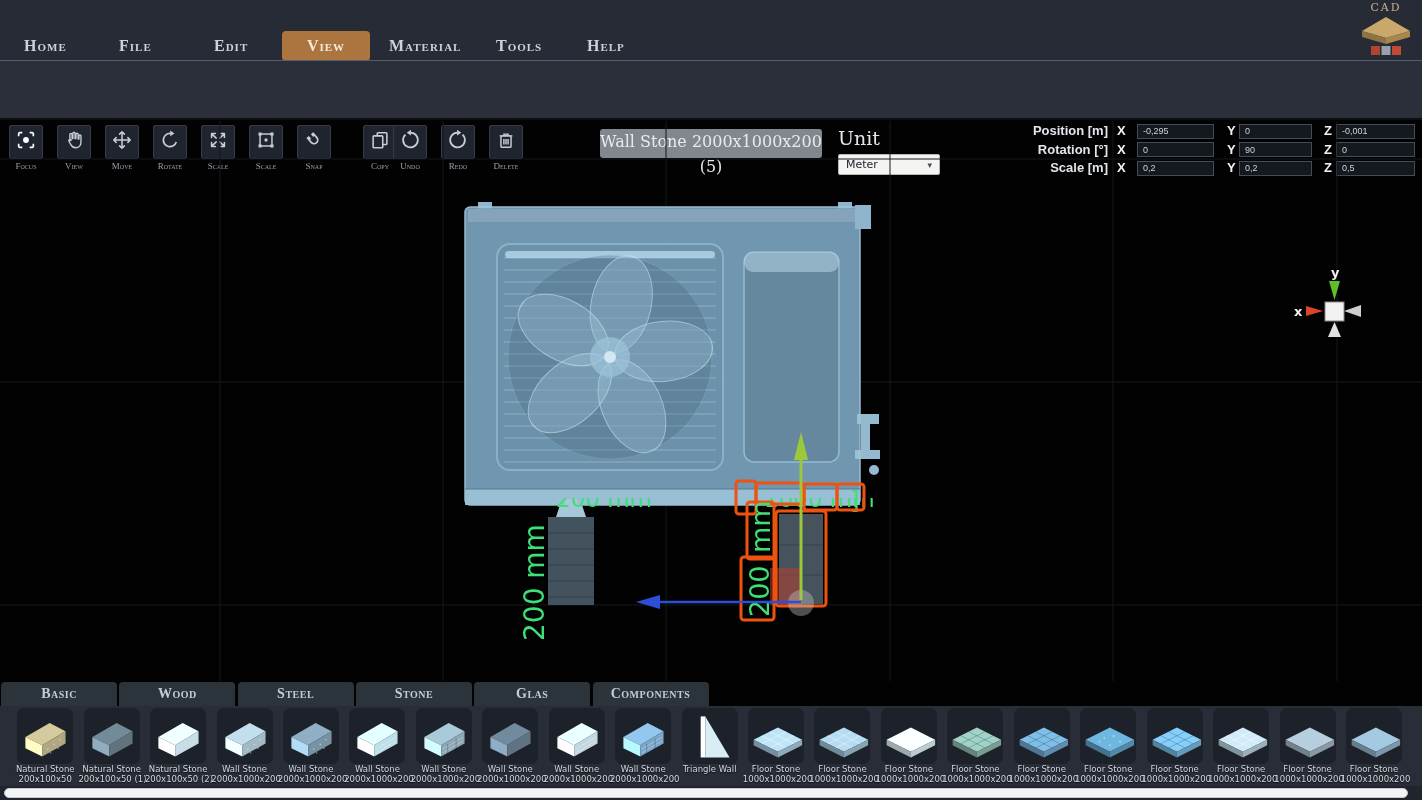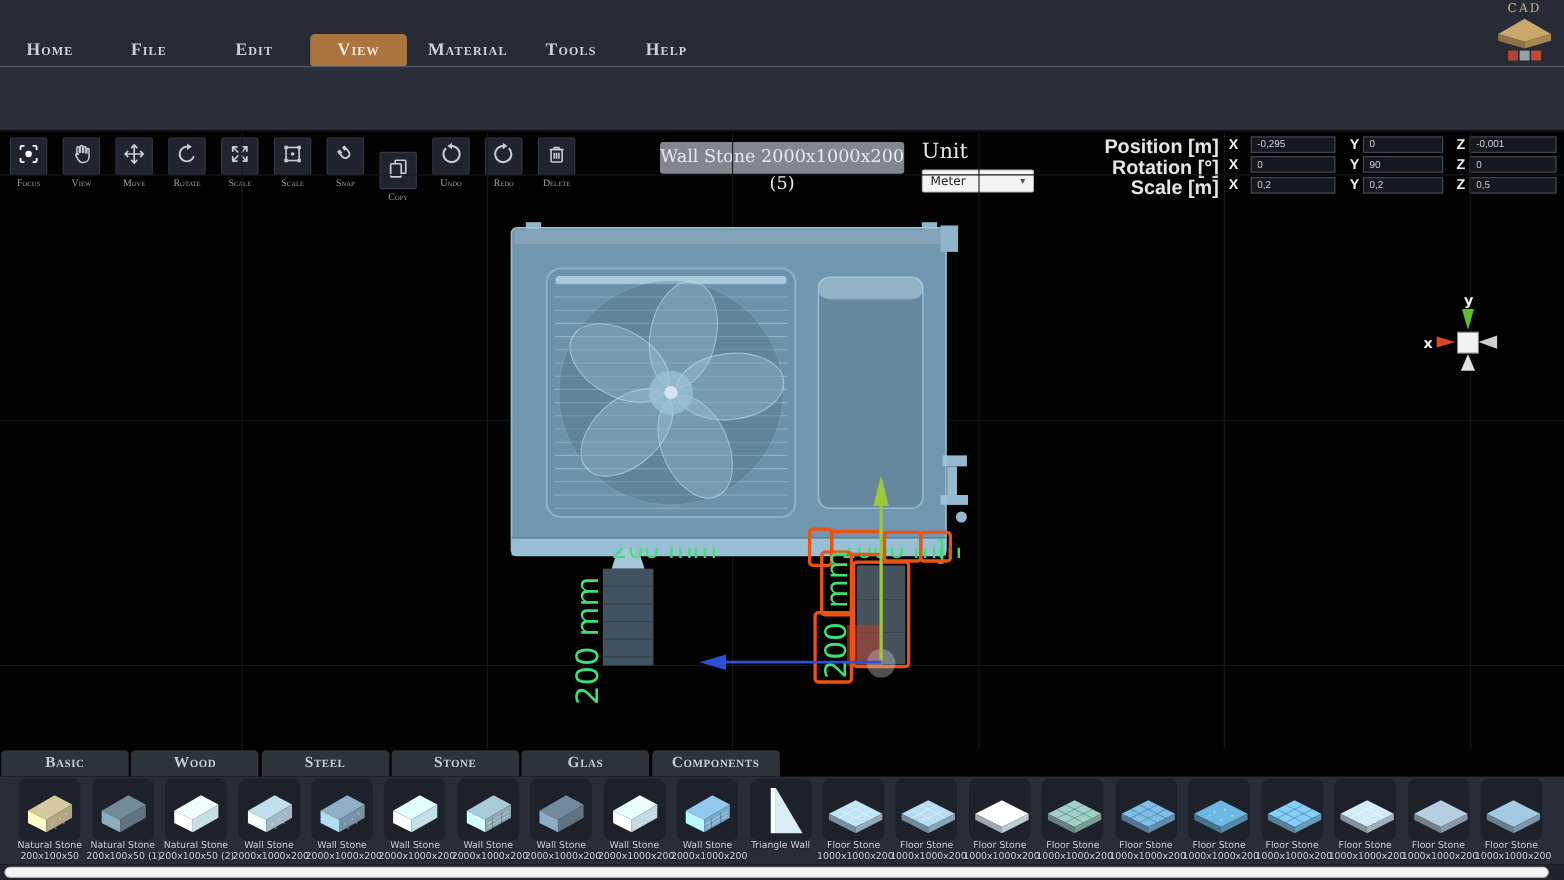"Position [m]" .tr-label { font-size: 18px -> 13px }
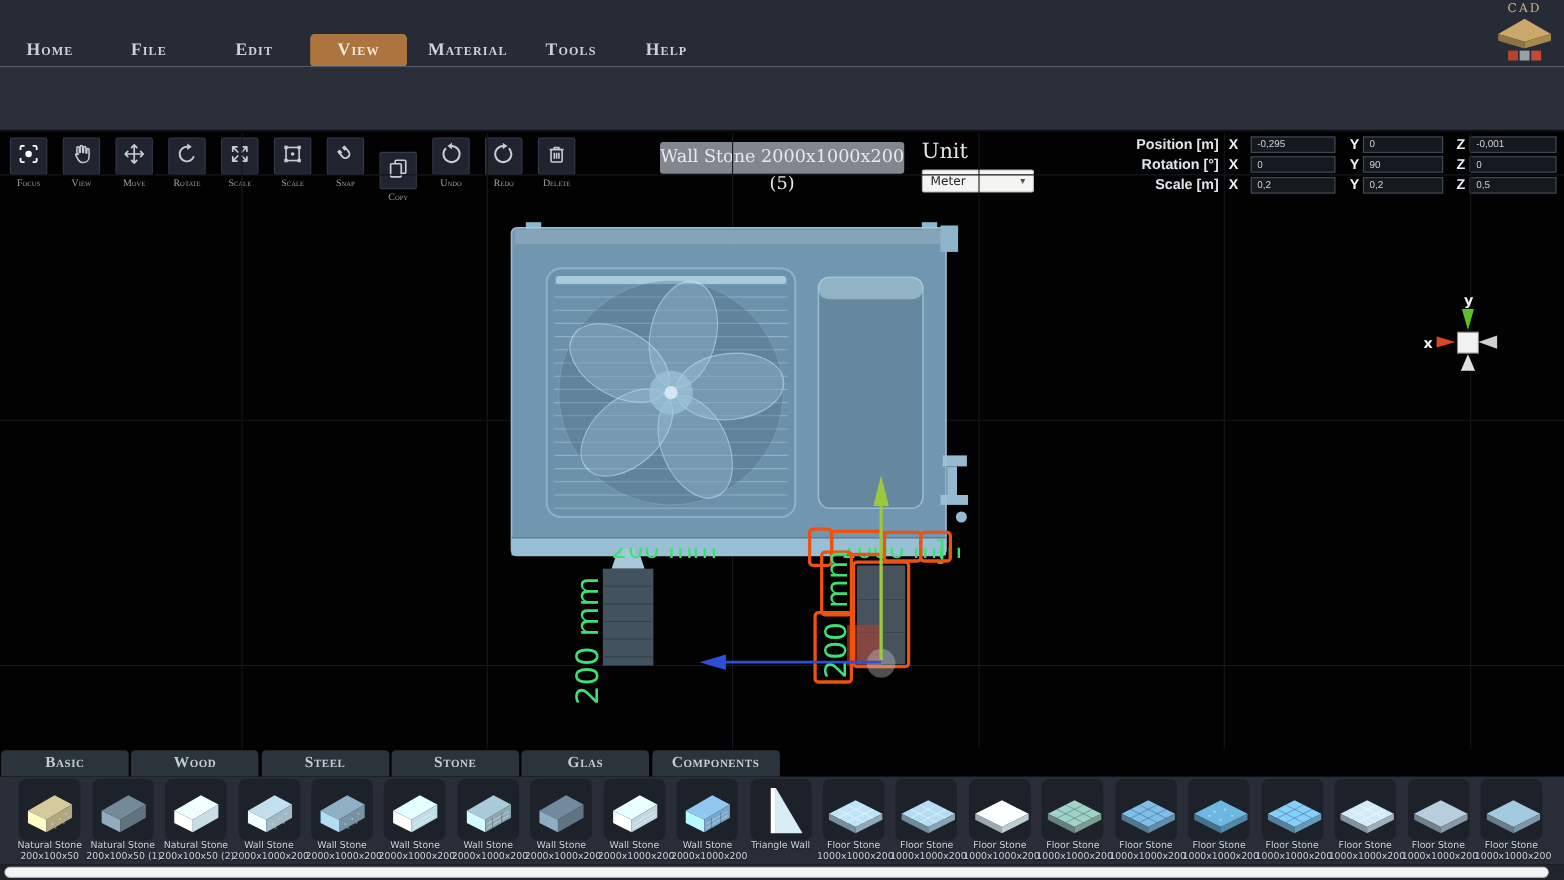"Copy" div.tool { left: 338px -> 356px; margin-top: 13px -> none }
